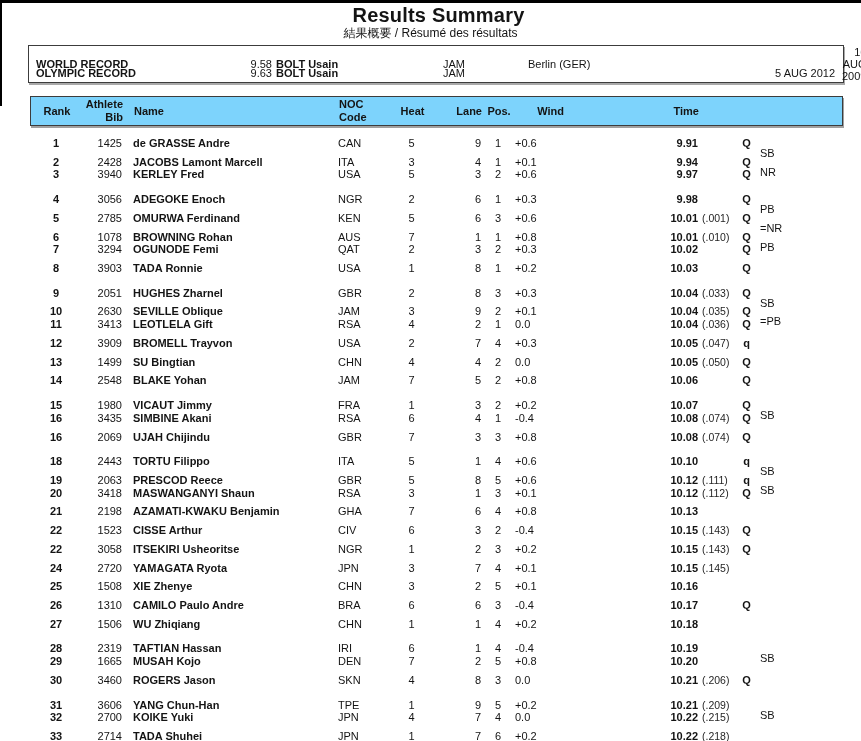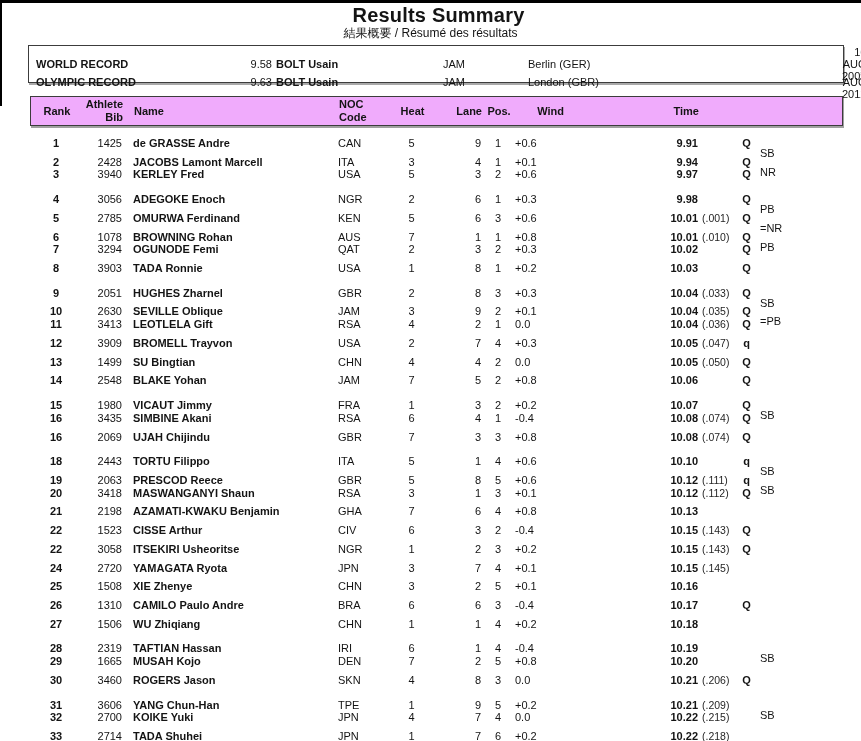"London (GBR)" span.record-location { html: <span>London (GBR)</span> -> none }
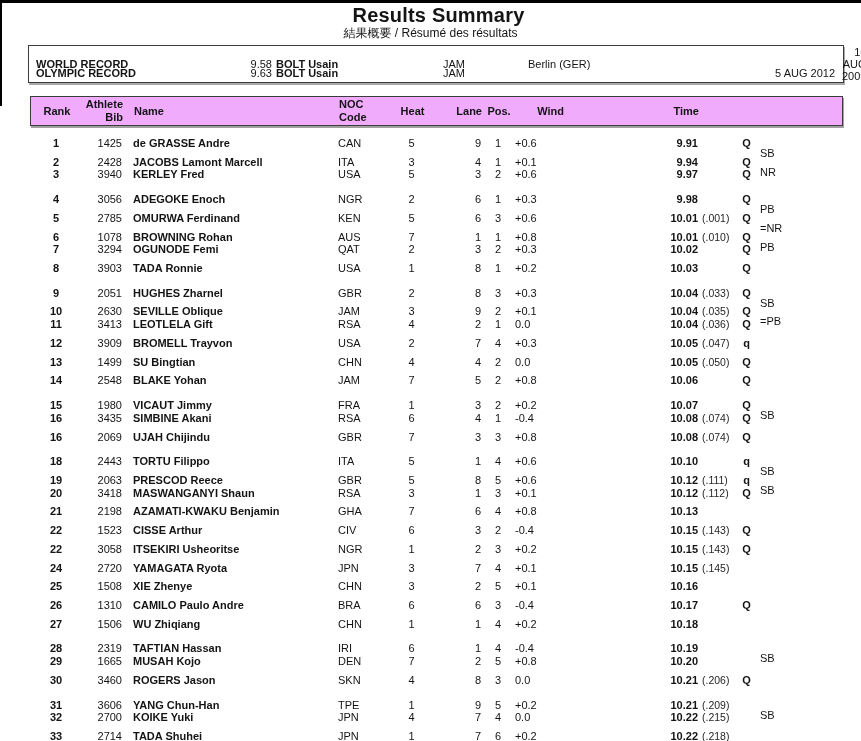"Rank" .header-box { background: #f0abfc -> #7dd3fc }
